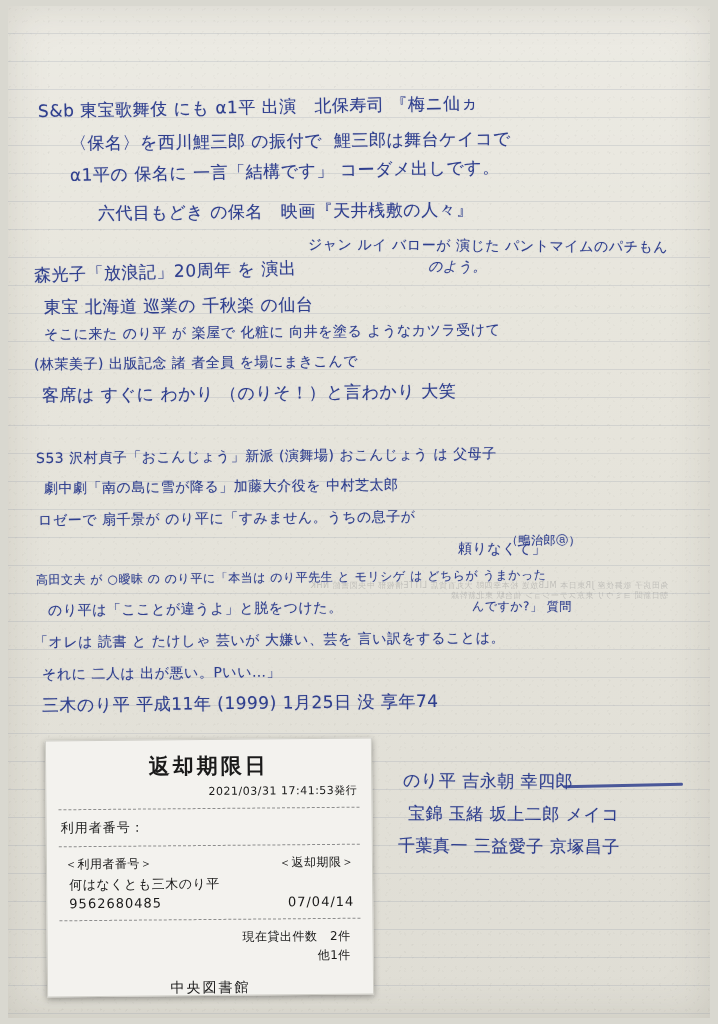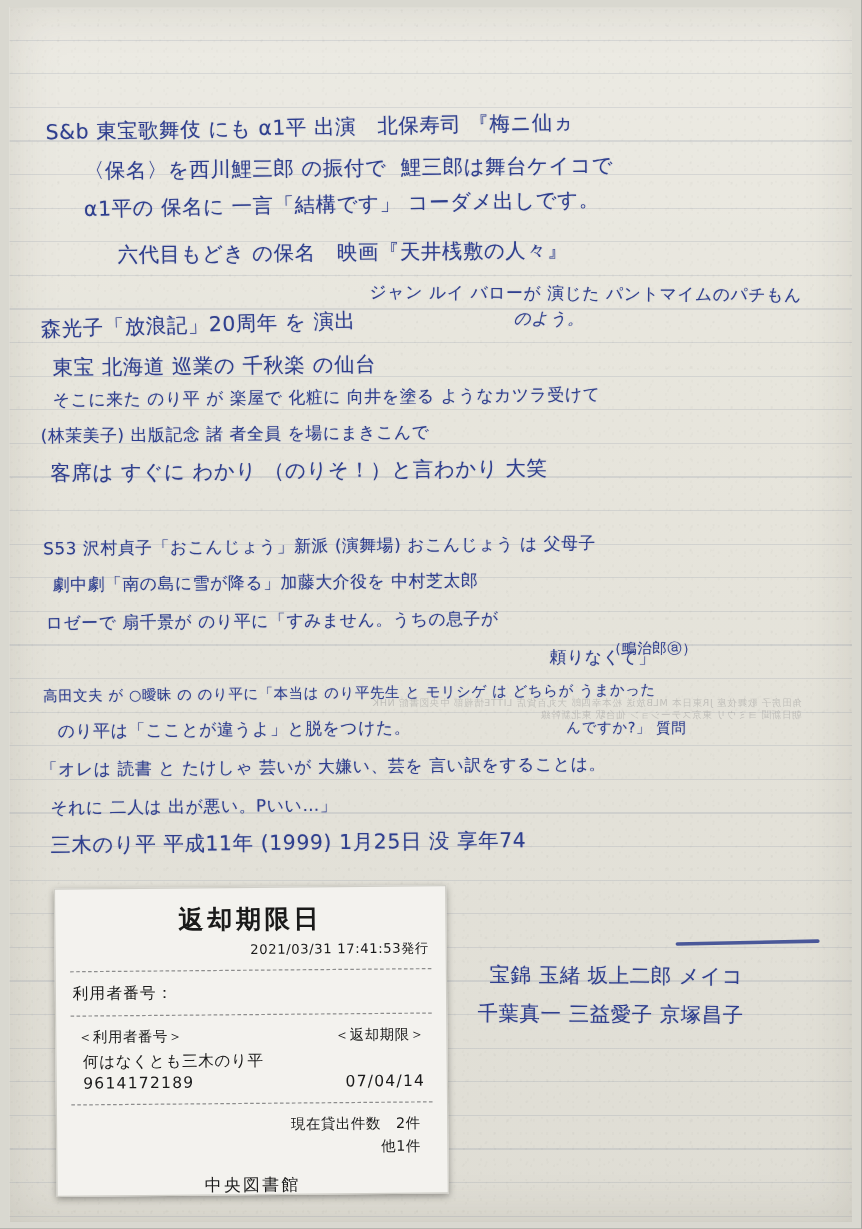"のり平 吉永朝 幸四郎" div.hw { html: none -> <div>のり平 吉永朝 幸四郎</div> }
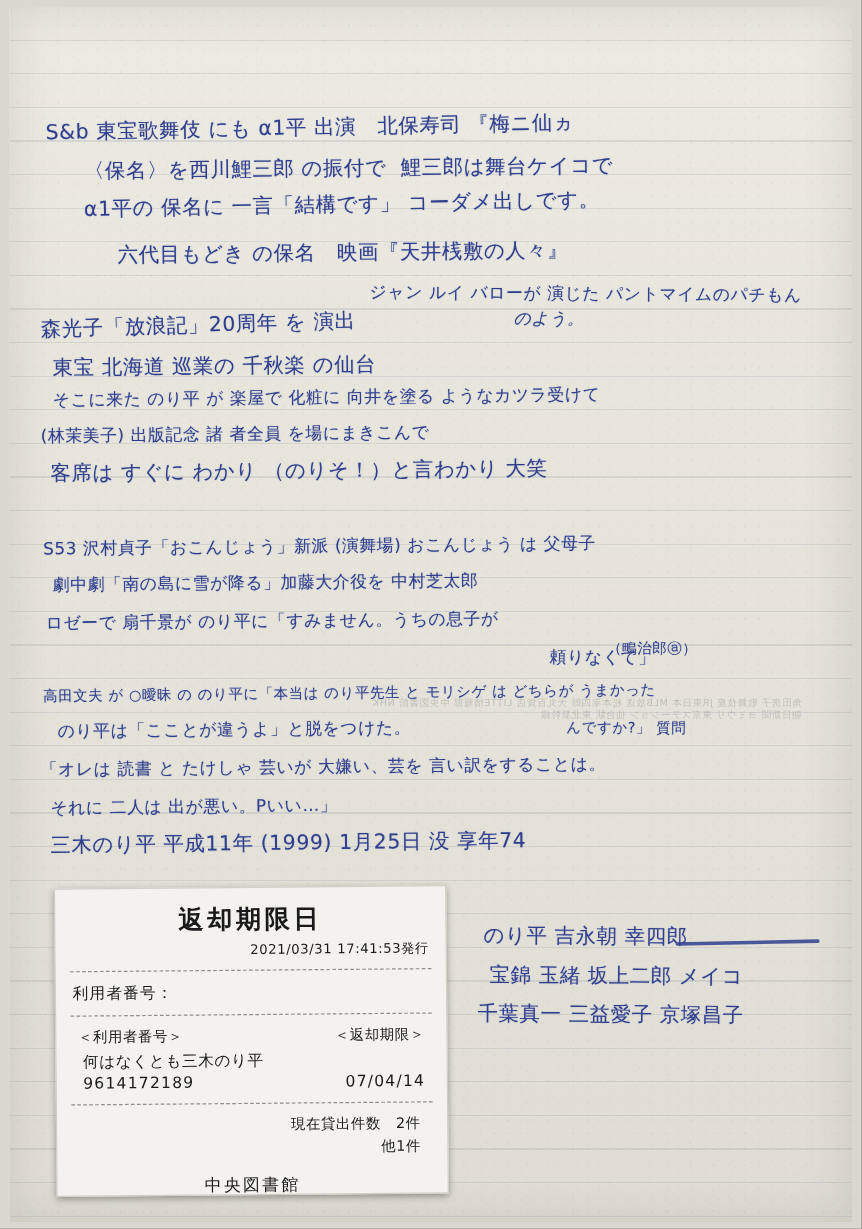"9614172189" span { text: 9614172189 -> 9562680485 }
